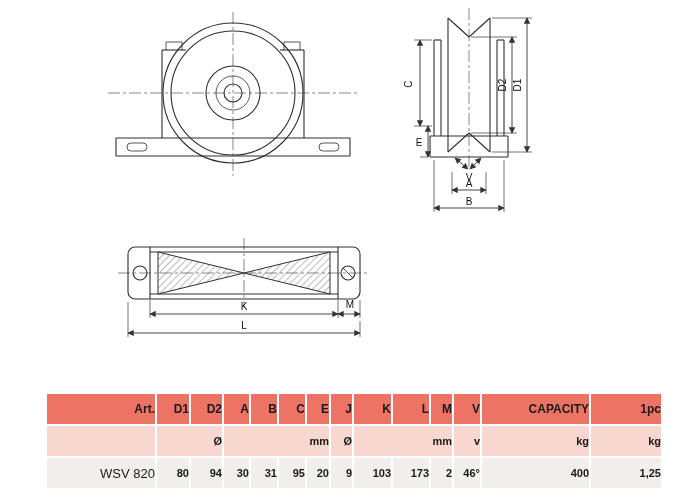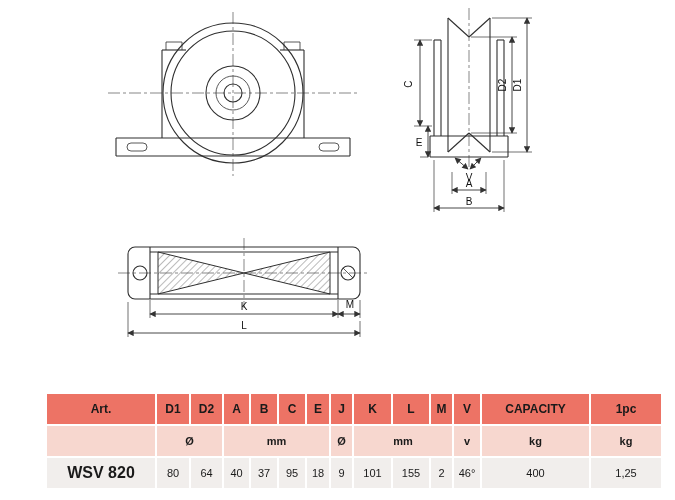"Art." .spec-table th, .spec-table td { text-align: center -> right }
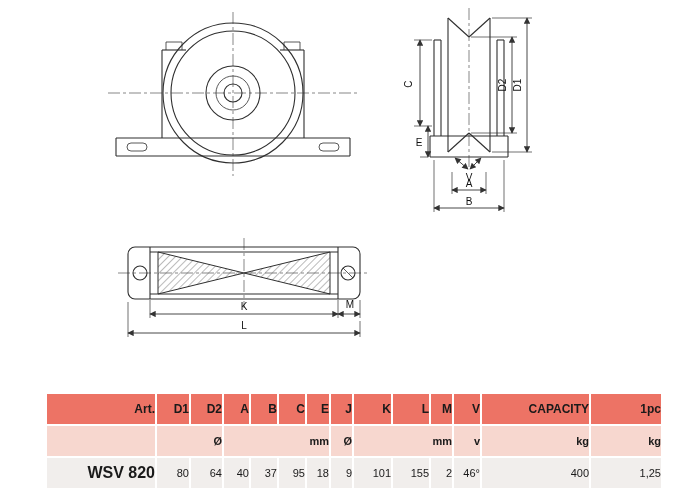"WSV 820" .data-row td.art-cell { font-size: 16px -> 13px; font-weight: bold -> normal }
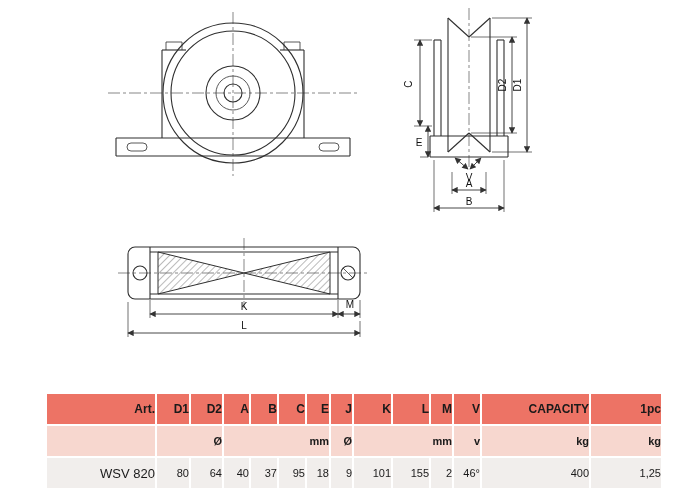"80" .data-row td { font-weight: normal -> bold }
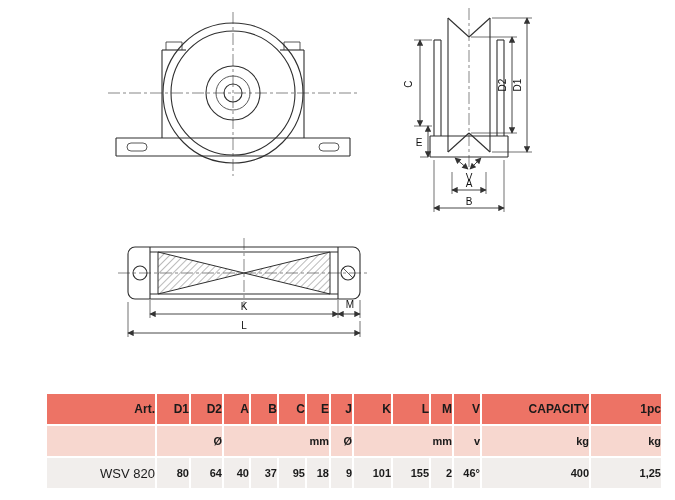"64" td { text: 64 -> 94 }
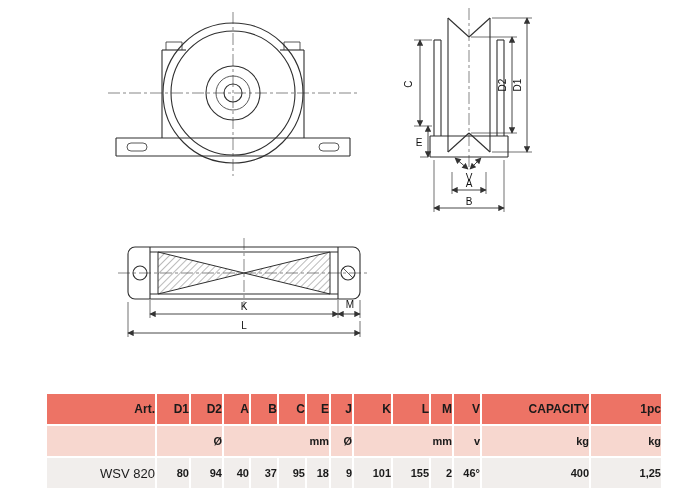"40" td { text: 40 -> 30 }
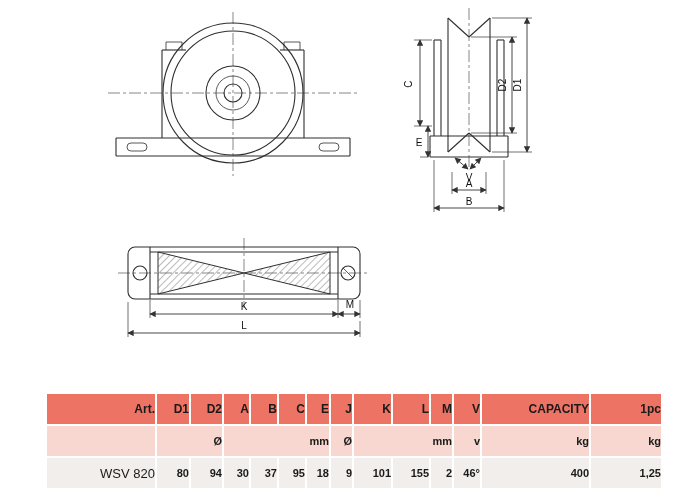"37" td { text: 37 -> 31 }
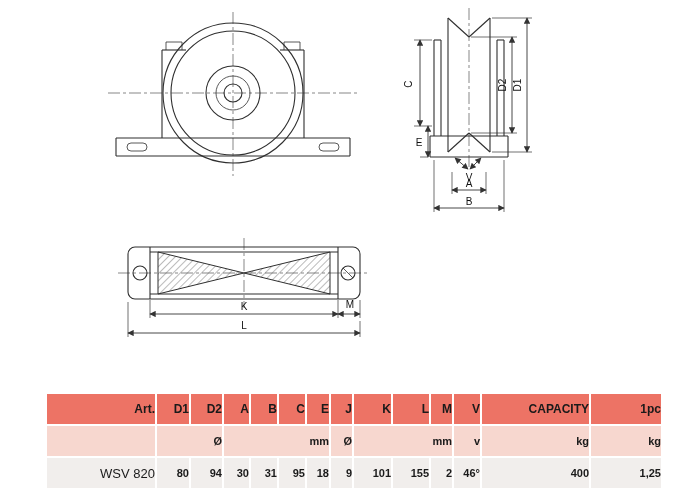"18" td { text: 18 -> 20 }
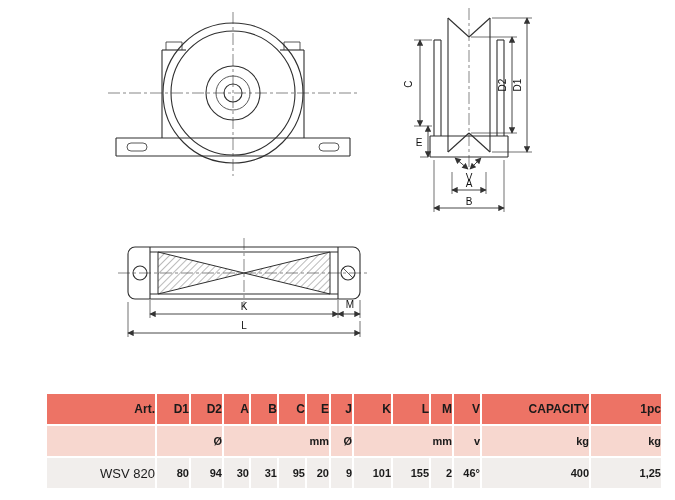"101" td { text: 101 -> 103 }
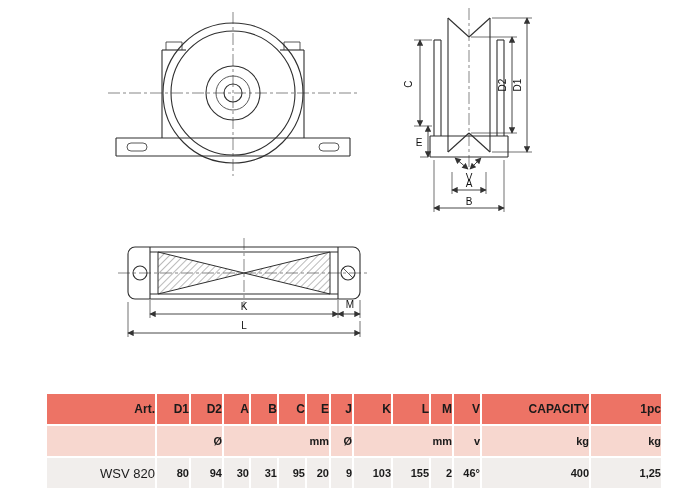"155" td { text: 155 -> 173 }
